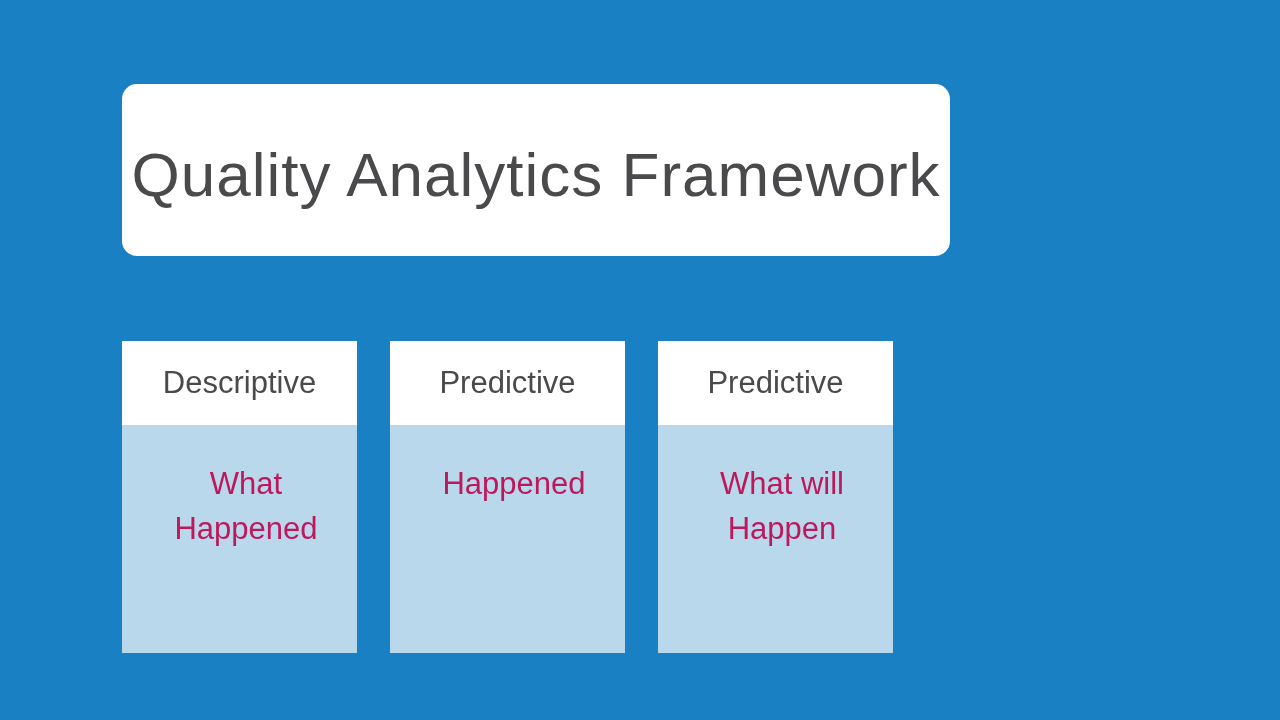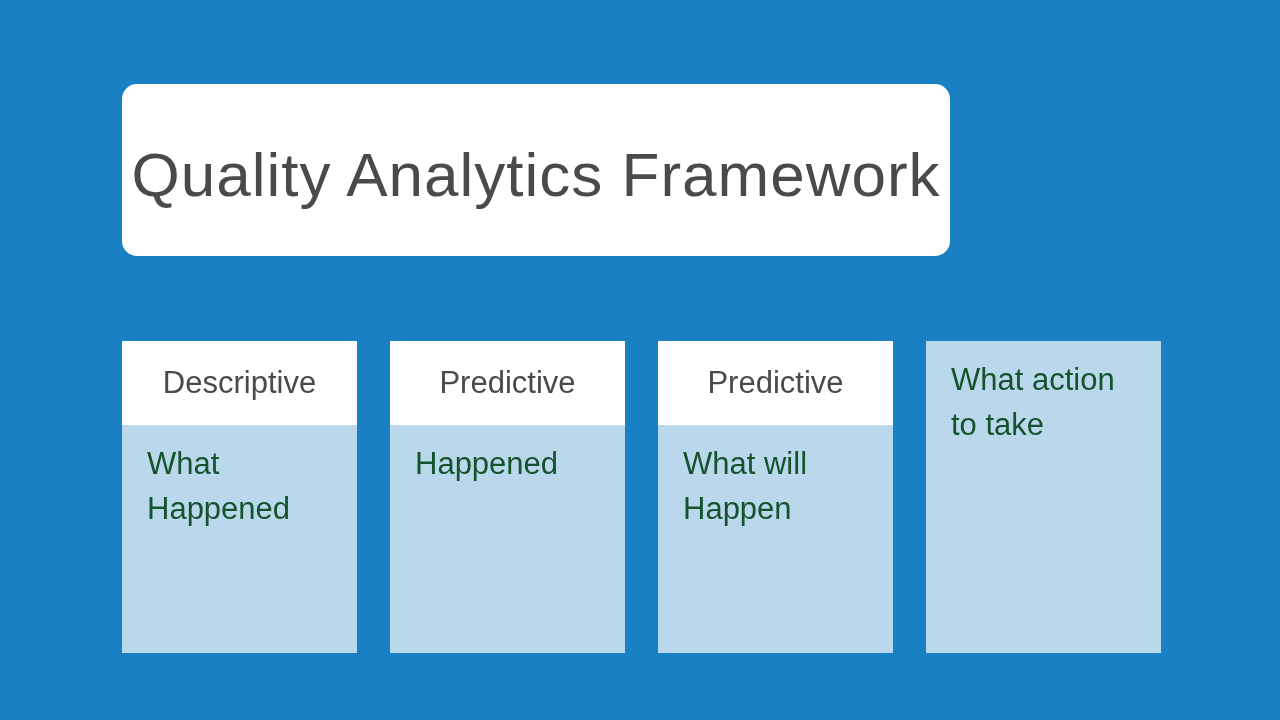"What action" div.card-body { html: <div> <div>What action</div> <div>to take</div> </div> -> none }
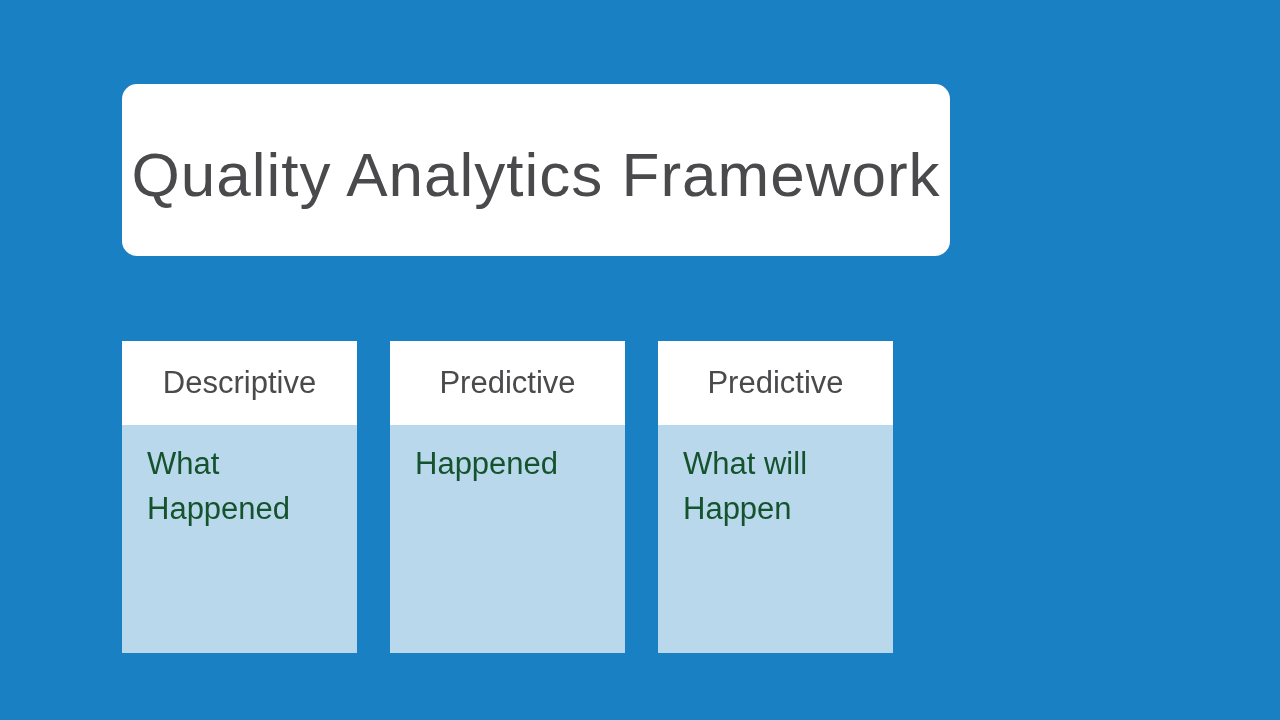"What" .card-body { color: #14532d -> #be185d; padding: 16px 12px 0 25px -> 36px 12px 0 25px; text-align: none -> center }
